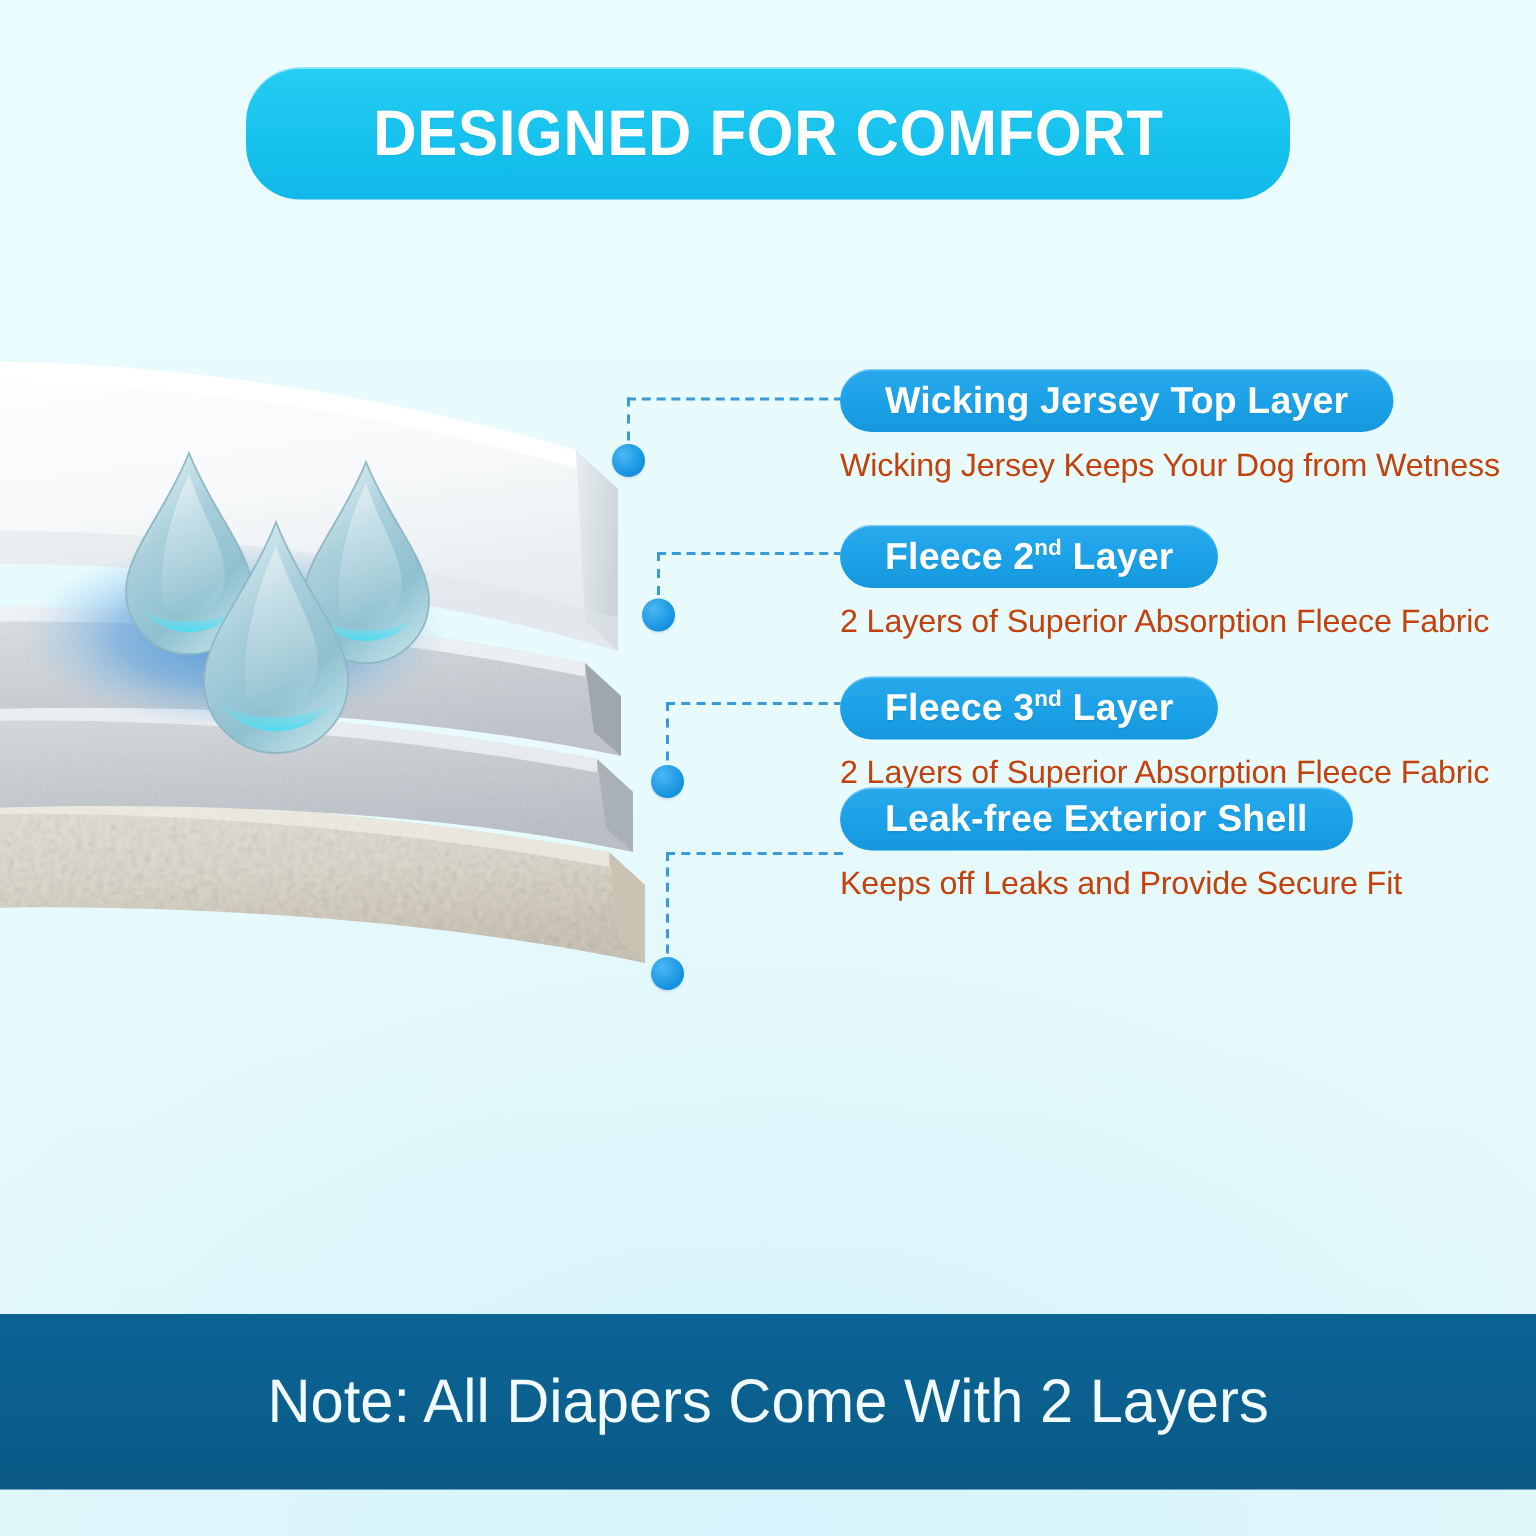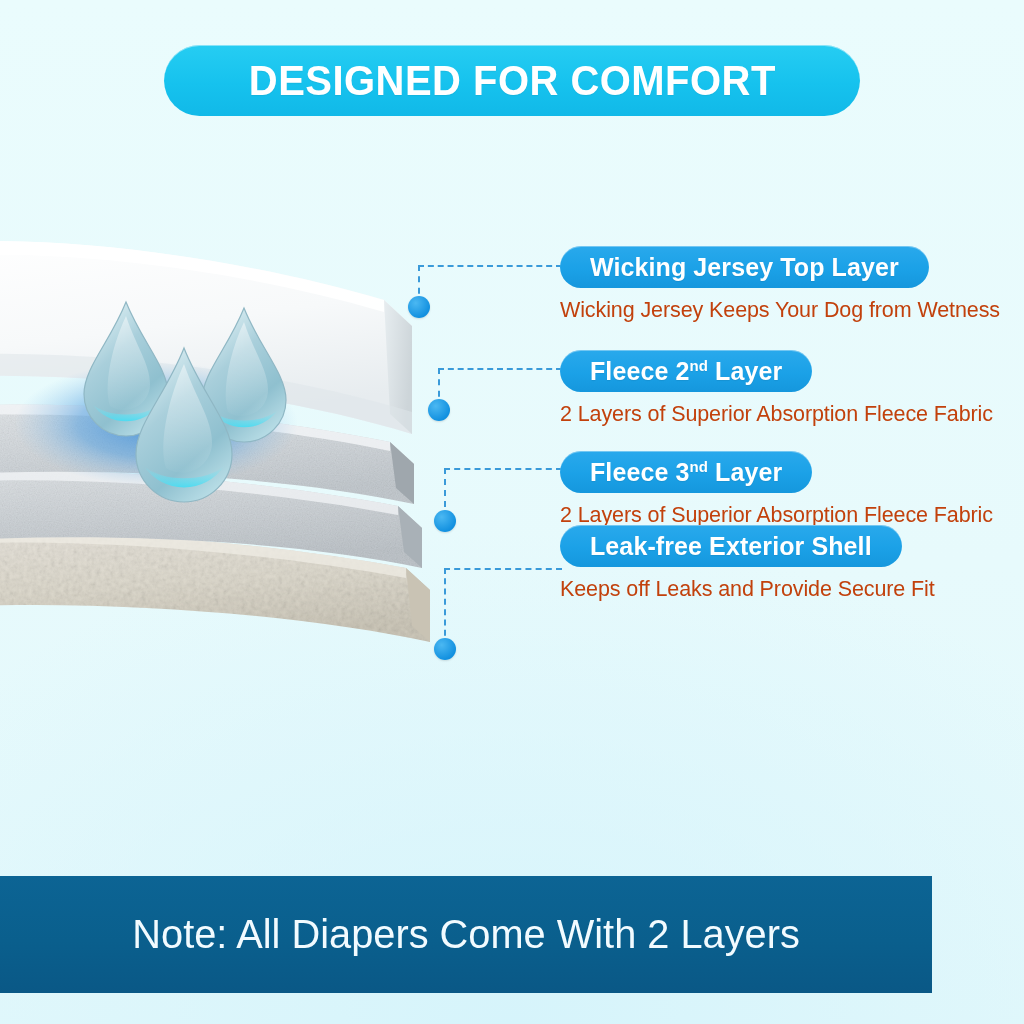"DESIGNED FOR COMFORT" .header-pill { height: 71px -> 88px }
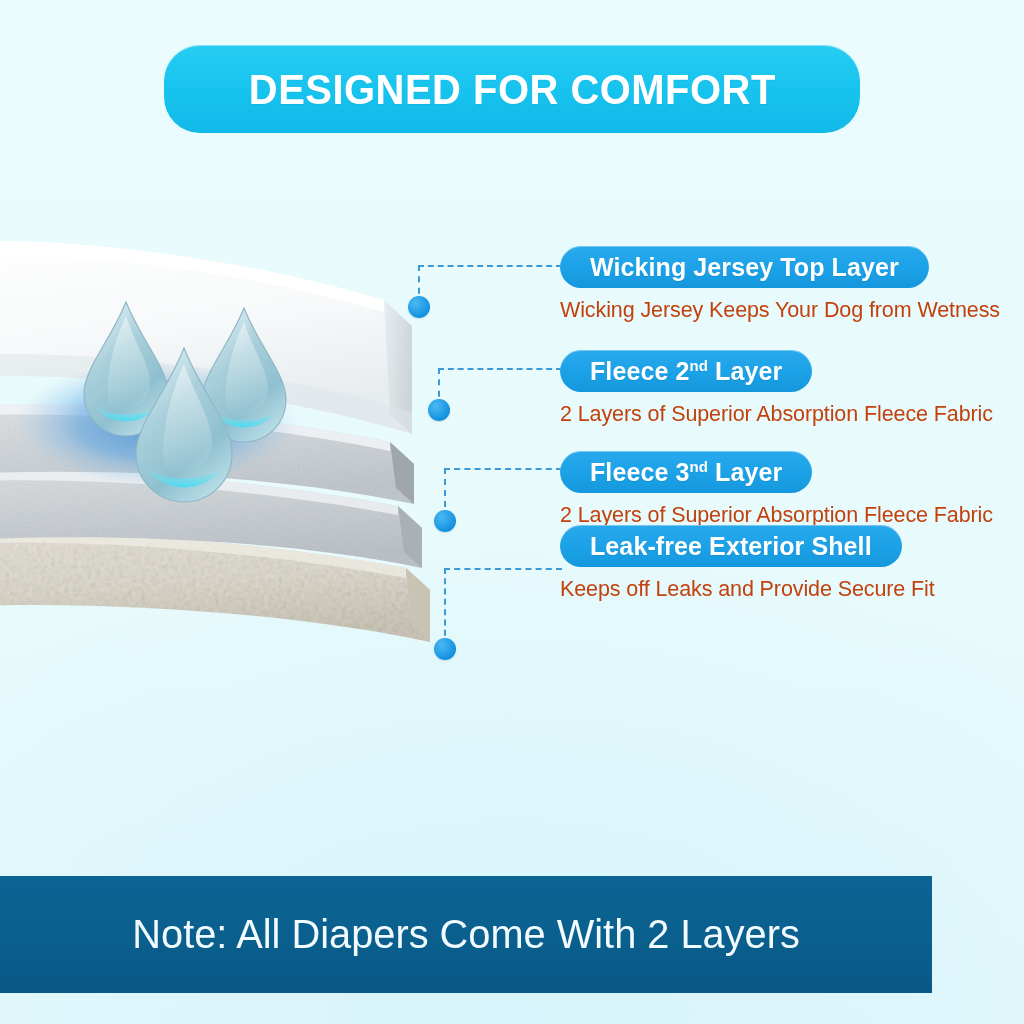"Note: All Diapers Come With" .bottom-banner { width: 932px -> 1024px }
